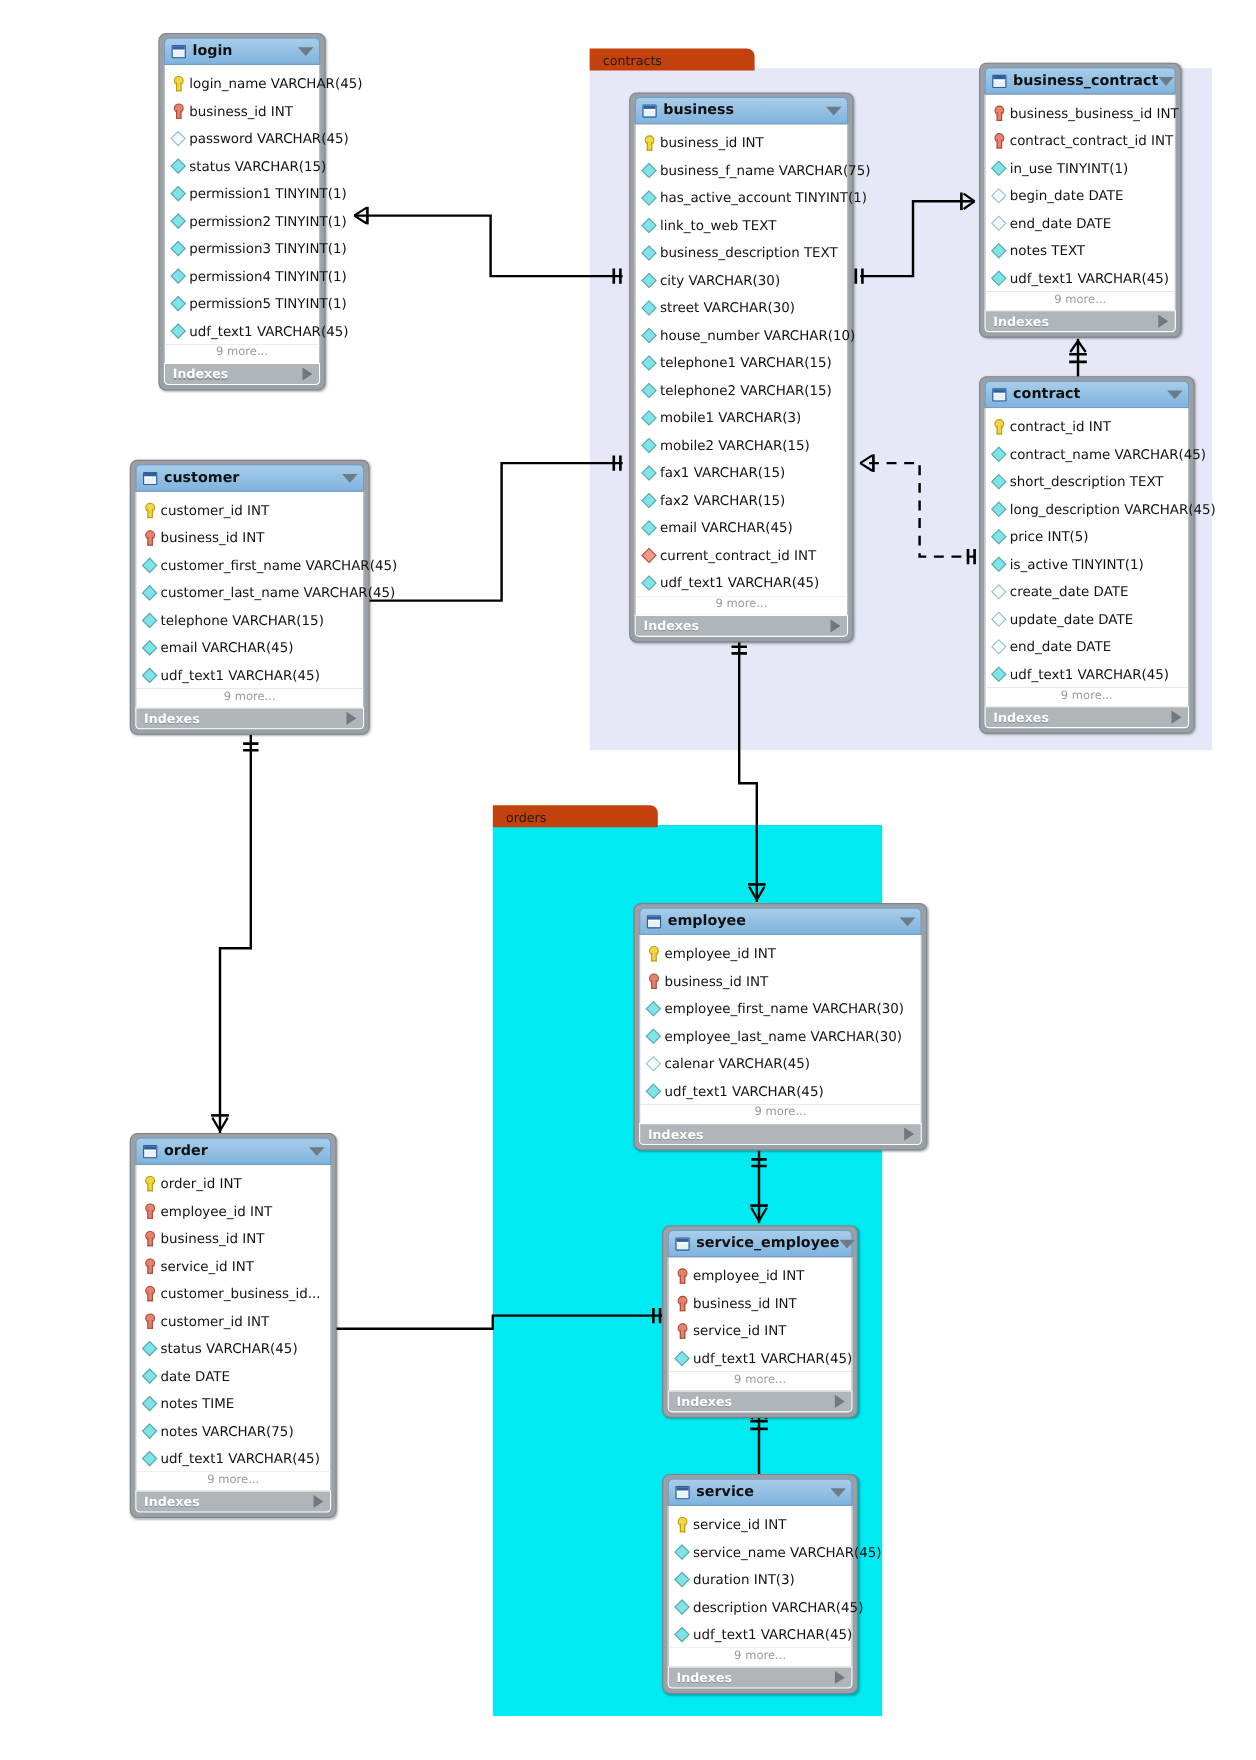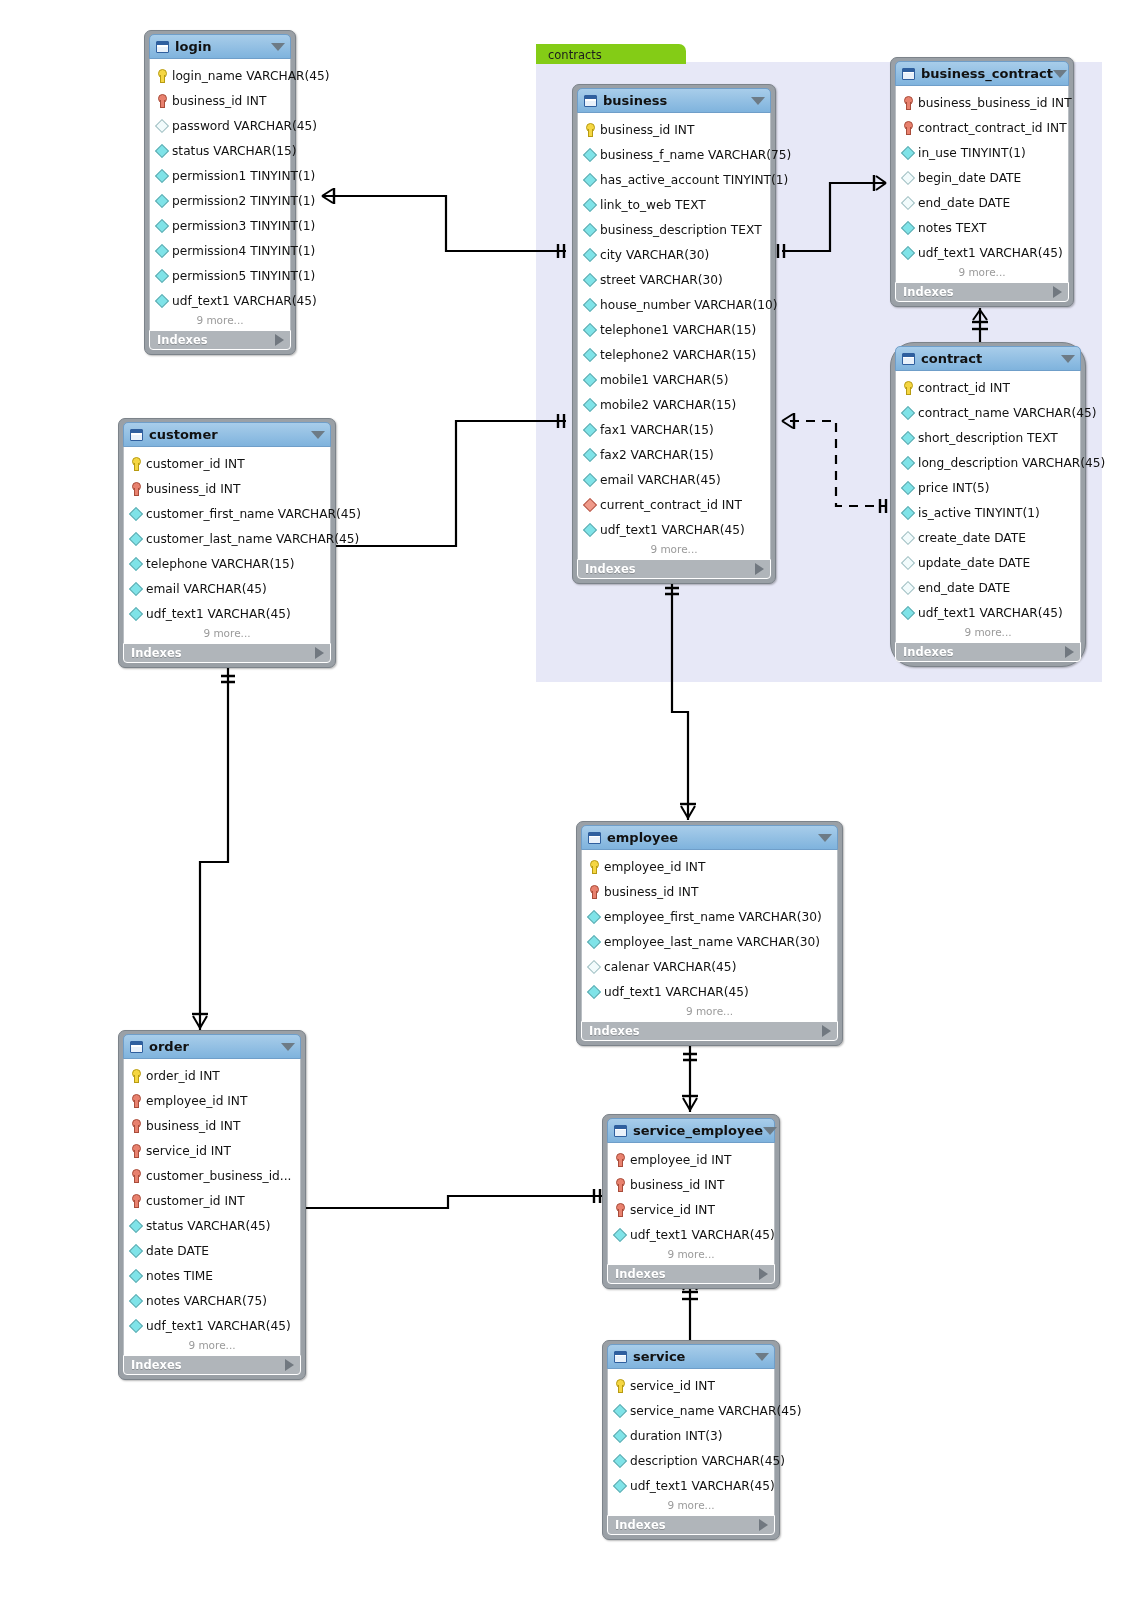"contracts" .group .tab { background: #84cc16 -> #c2410c }
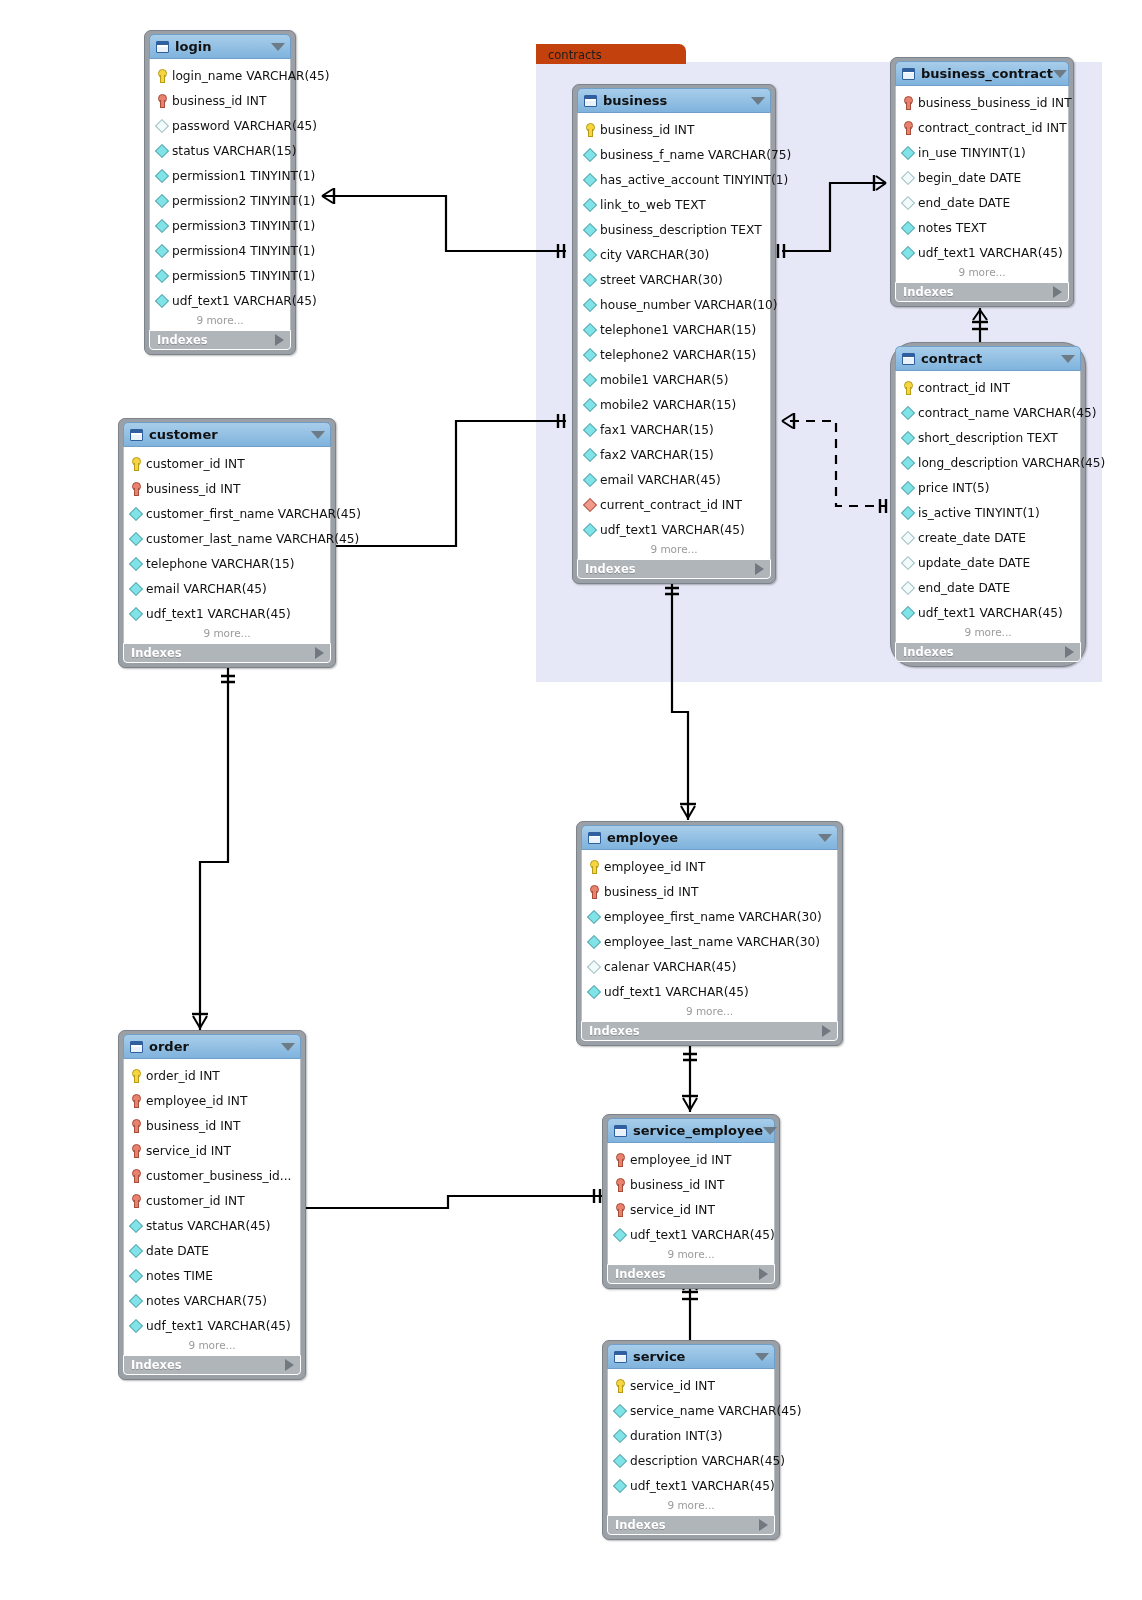"contract" div.tbl { border-radius: 24px -> none }
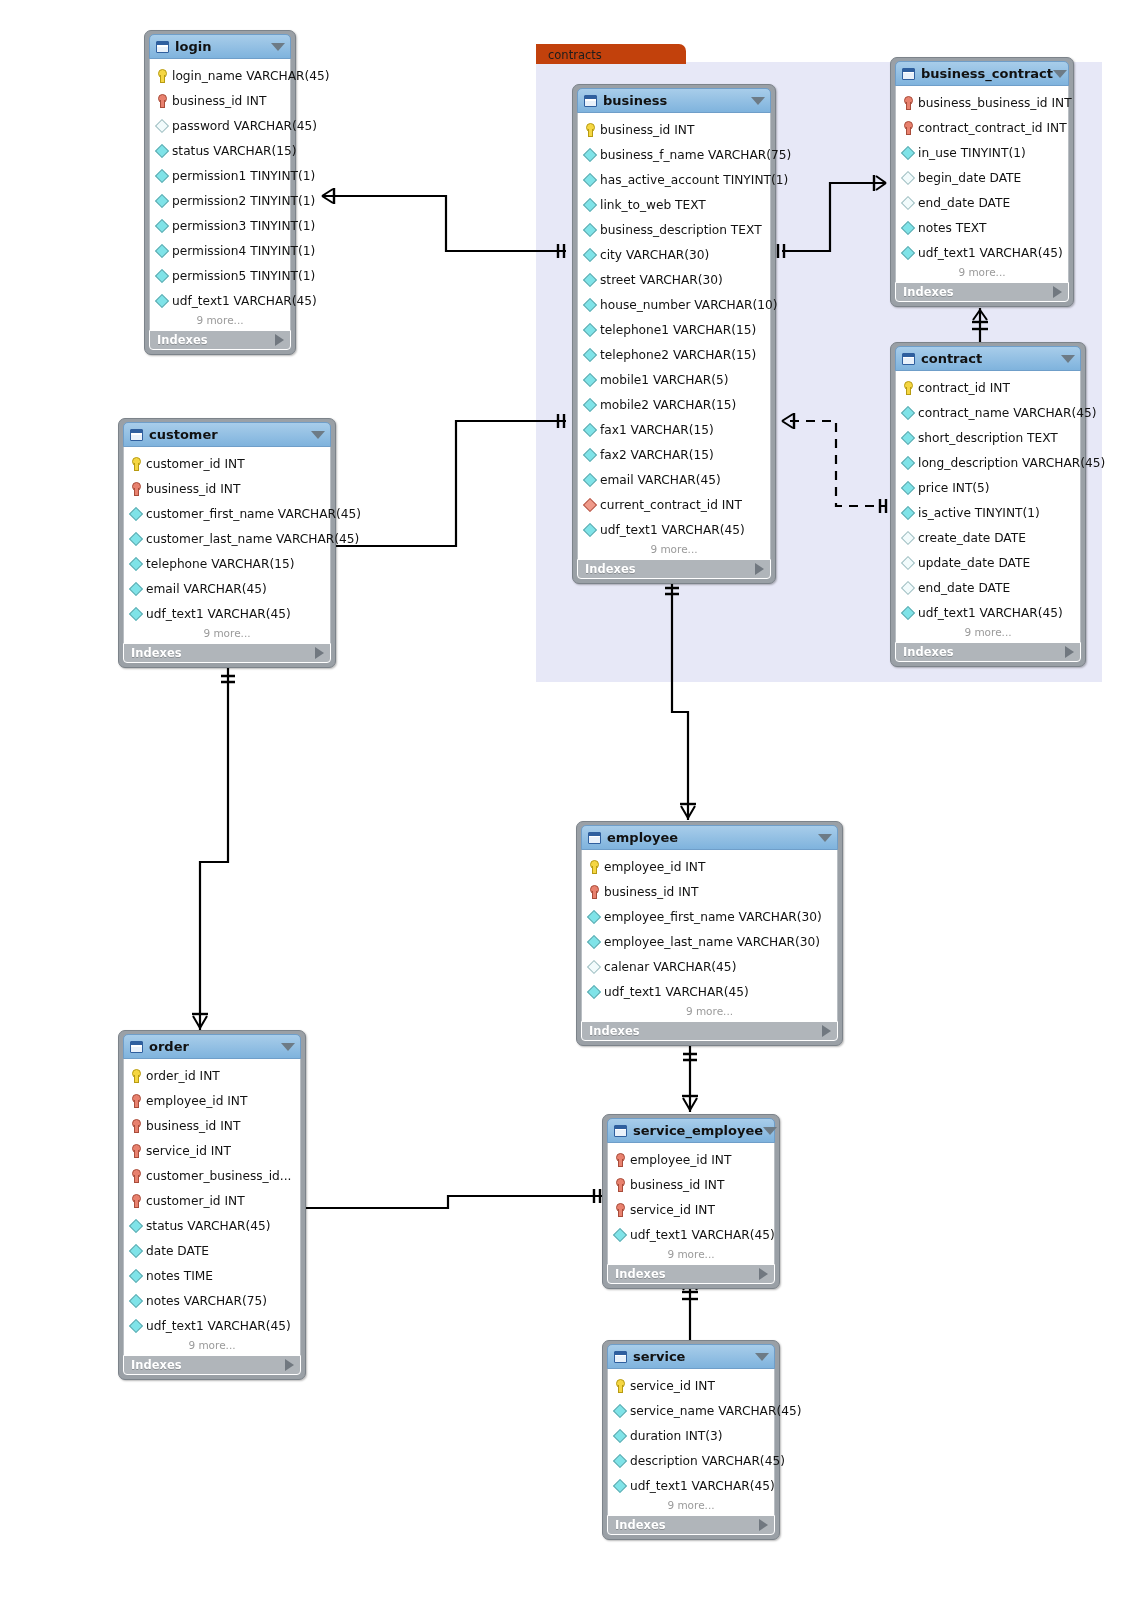"mobile1 VARCHAR(5)" span.lbl { text: 5 -> 3 }
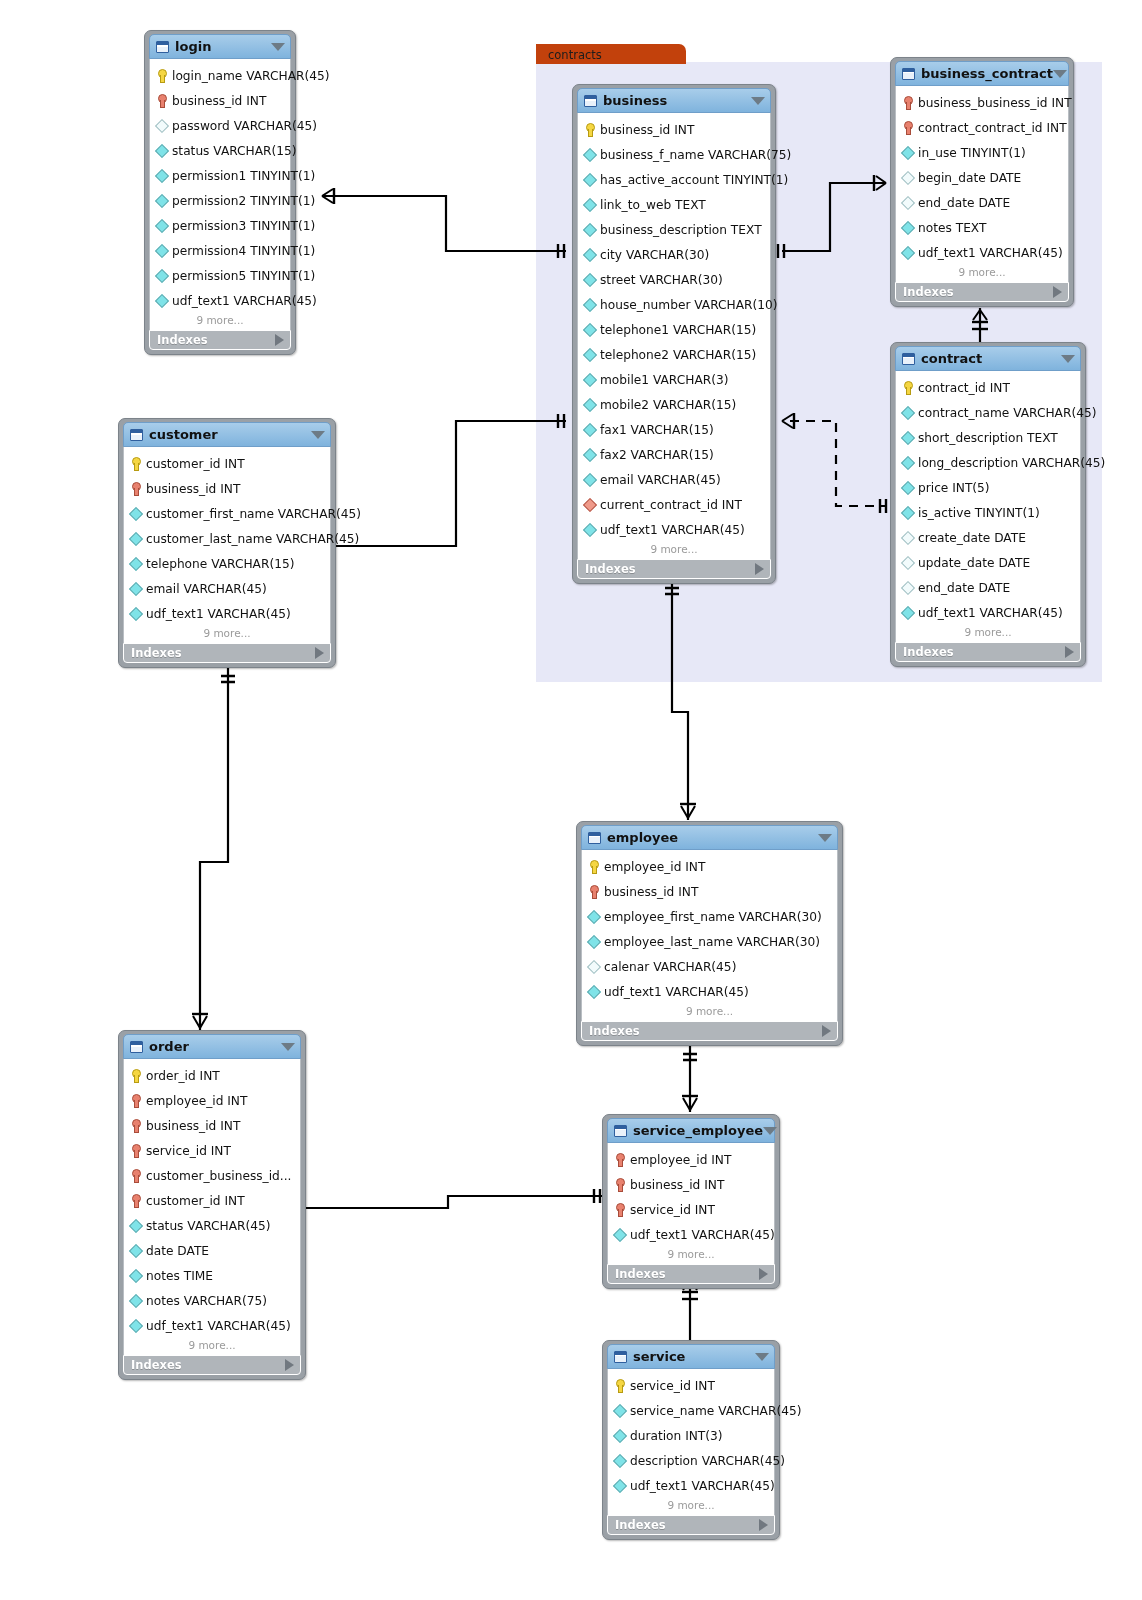"orders" div.group { html: none -> <div> <div></div> <div>orders</div> </div> }
